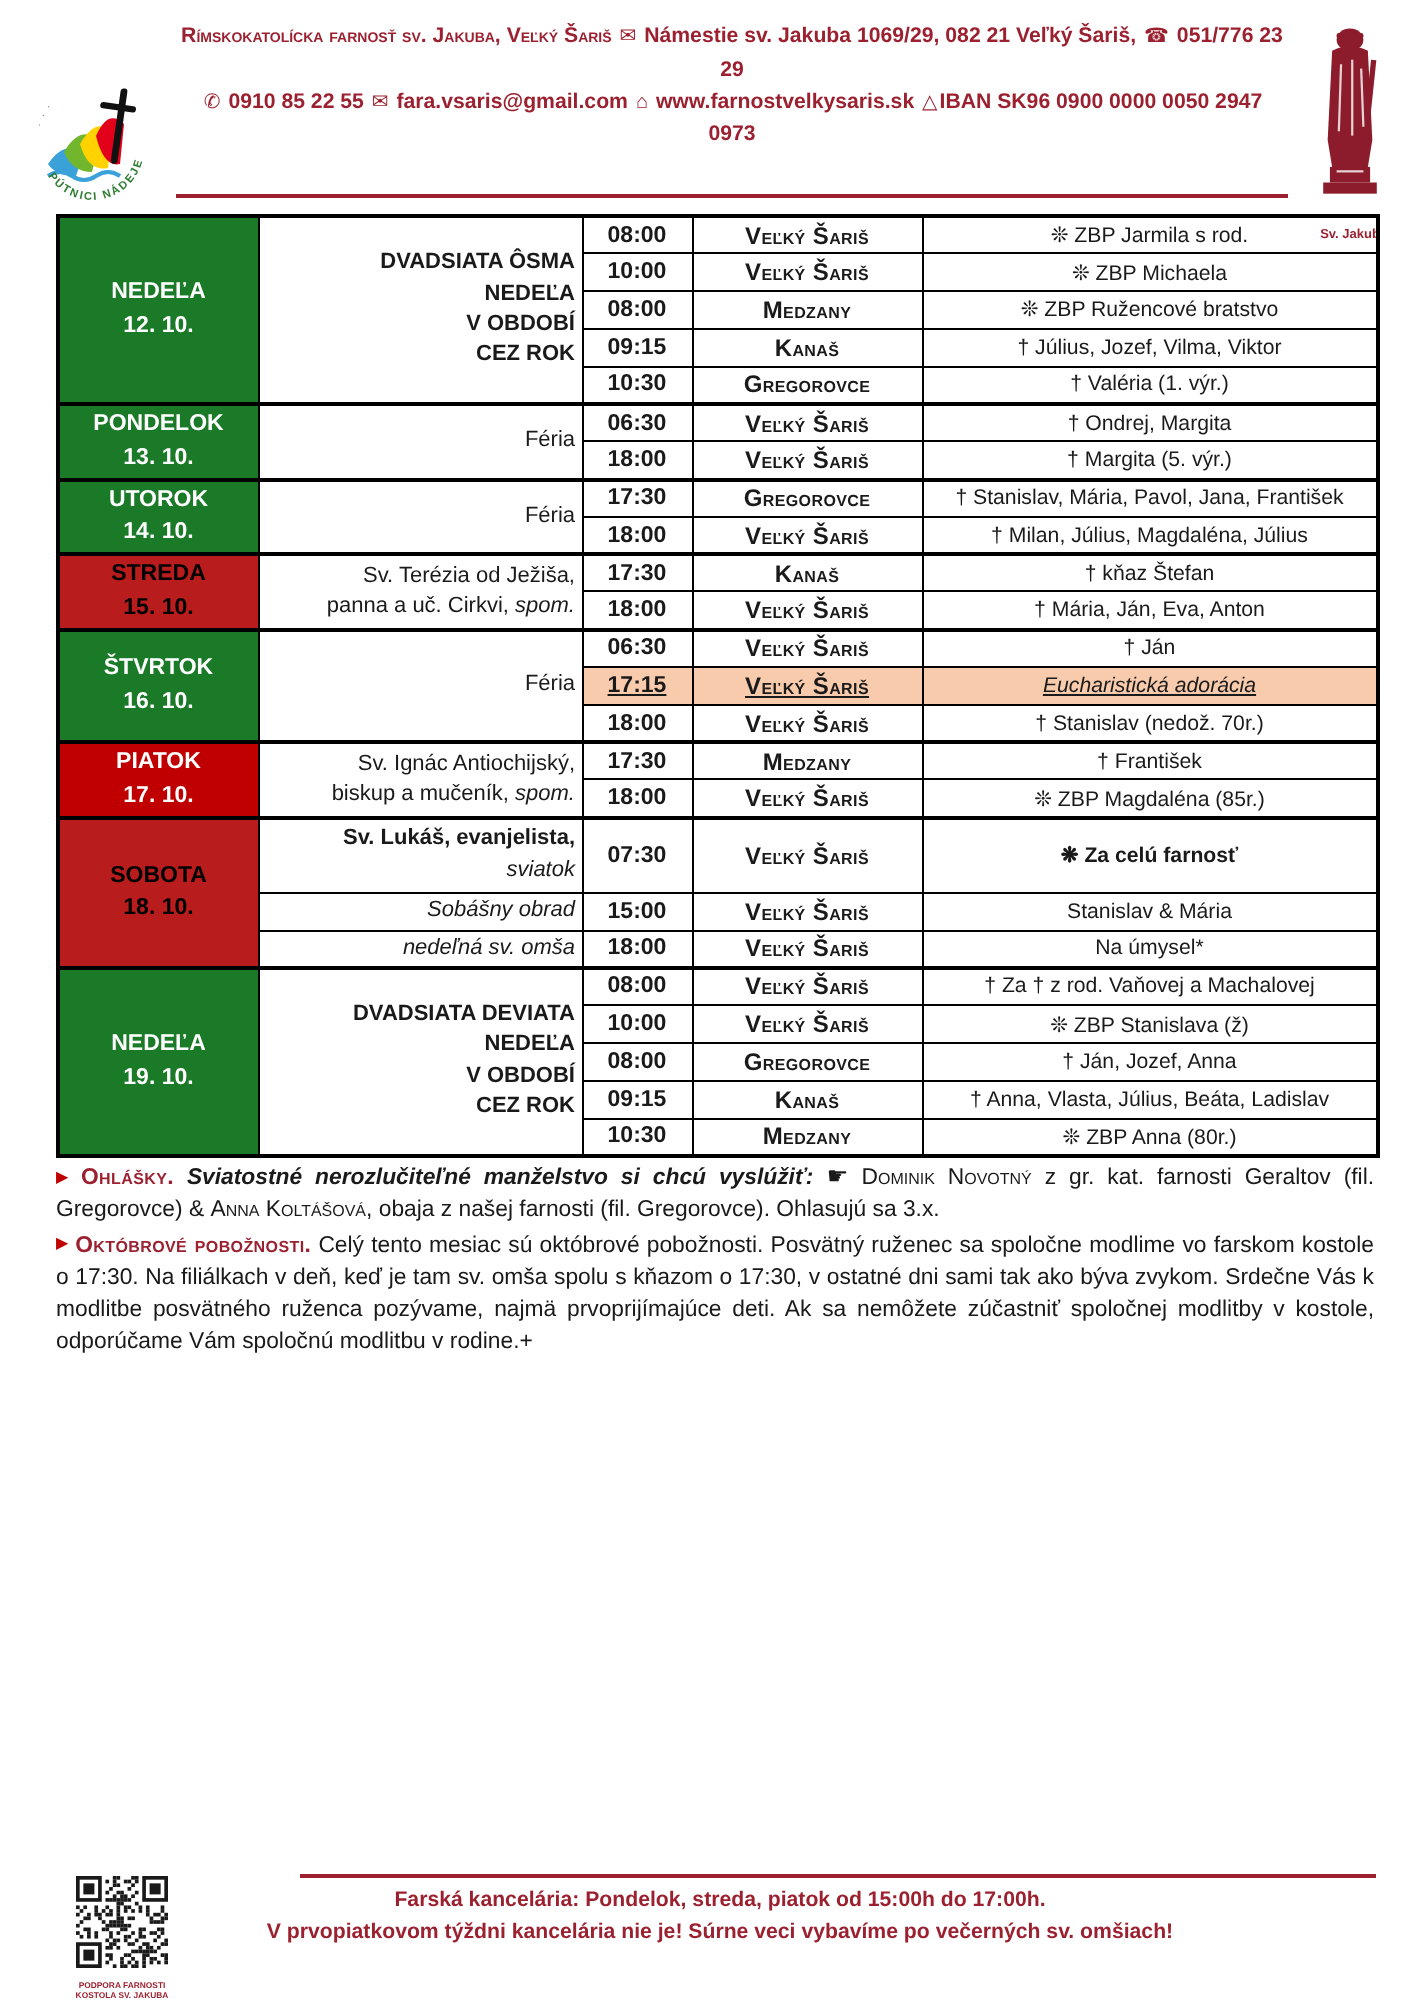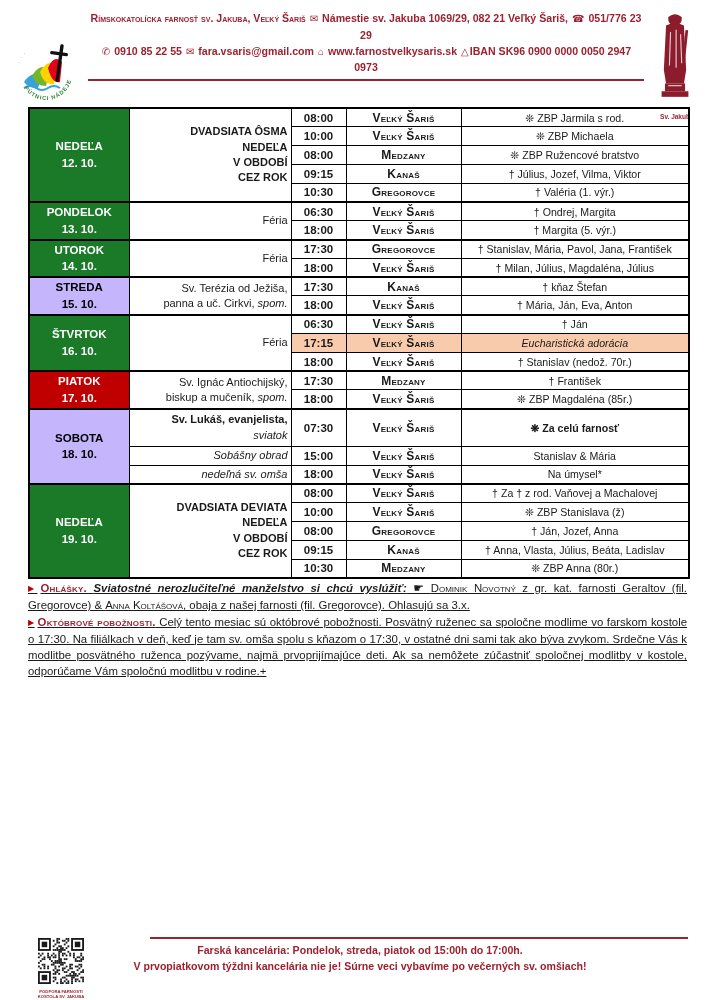"Rímskokatolícka farnosť sv. Jakuba," .contact { padding-bottom: 3px -> 21px }
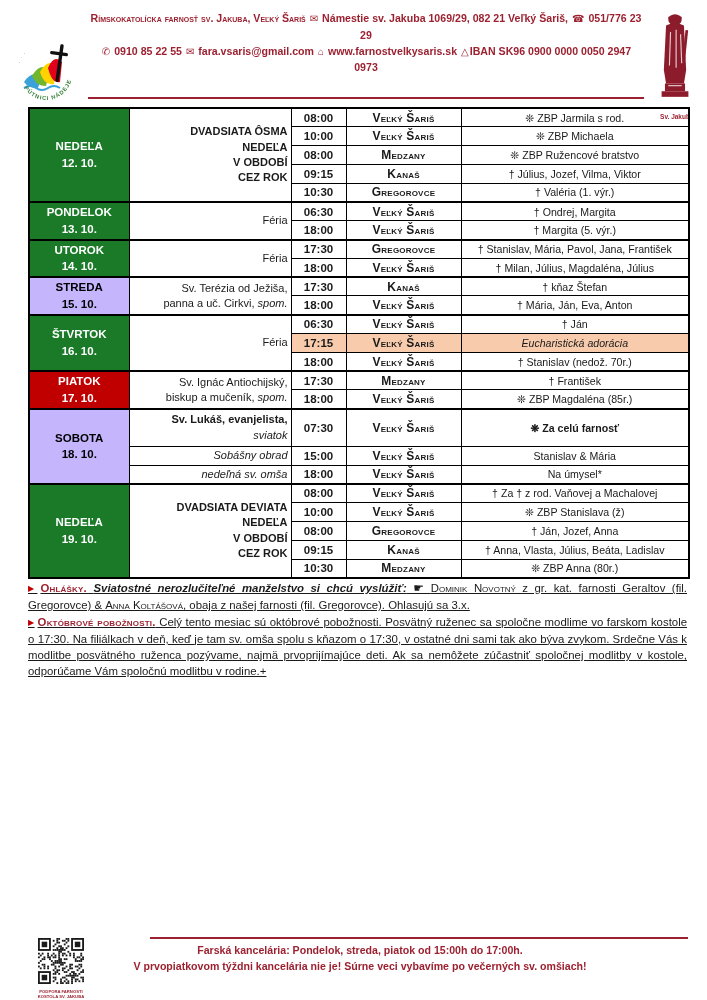"STREDA" td.day-cell.white { background: #c4b5fd -> #b91c1c }
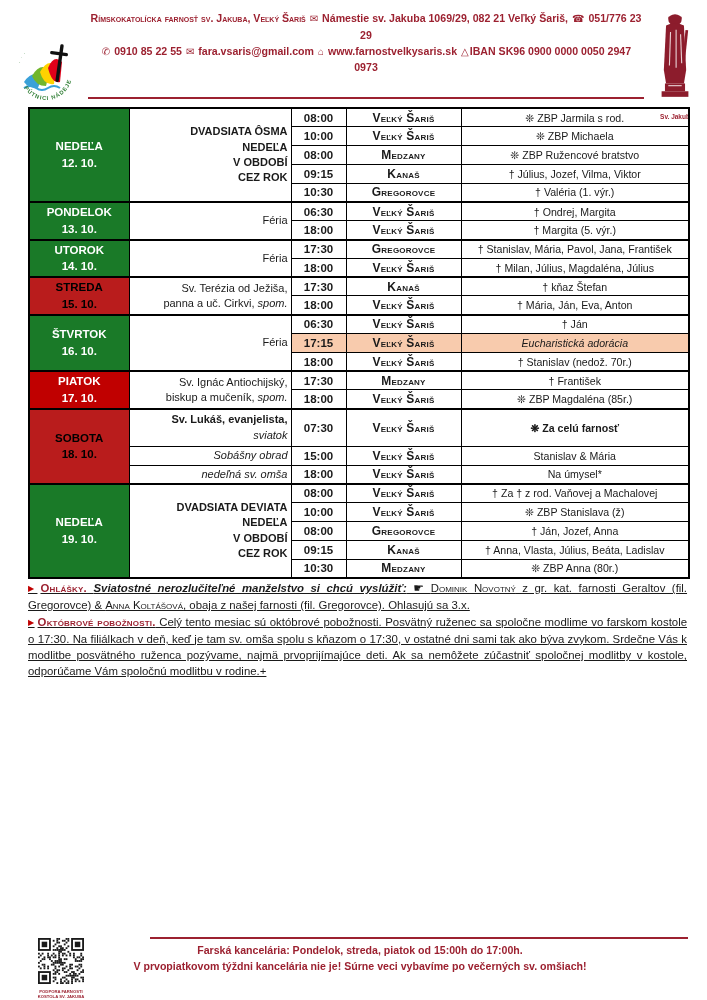"17:15" td.hl { text-decoration: none -> underline }
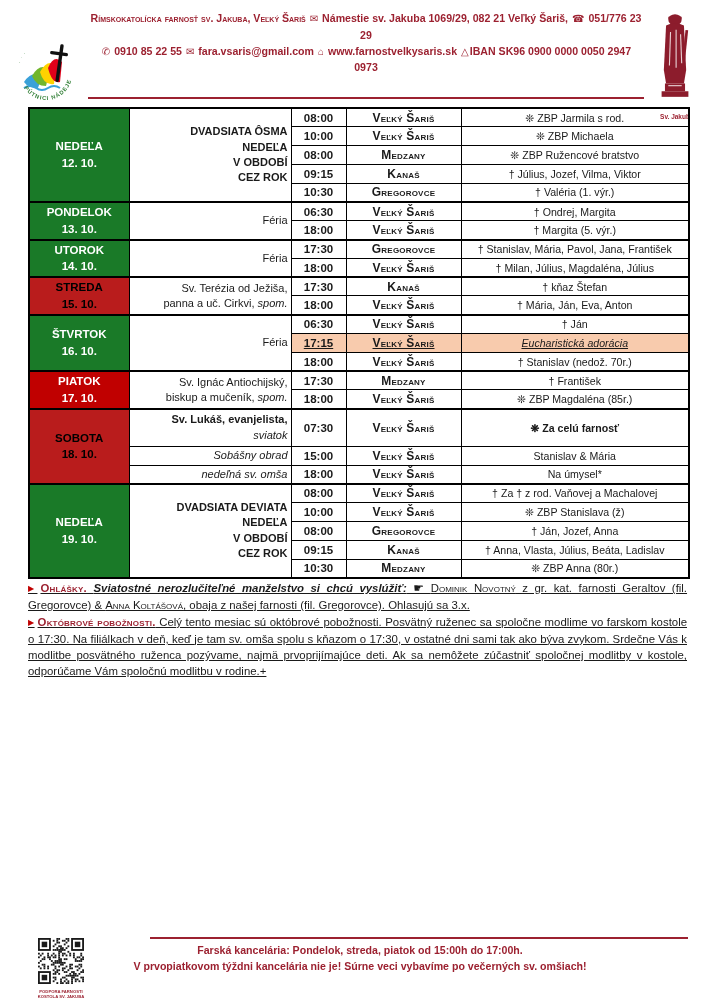"▶ Ohlášky. Sviatostné nerozlučiteľné" .notices p { text-decoration: underline -> none }
